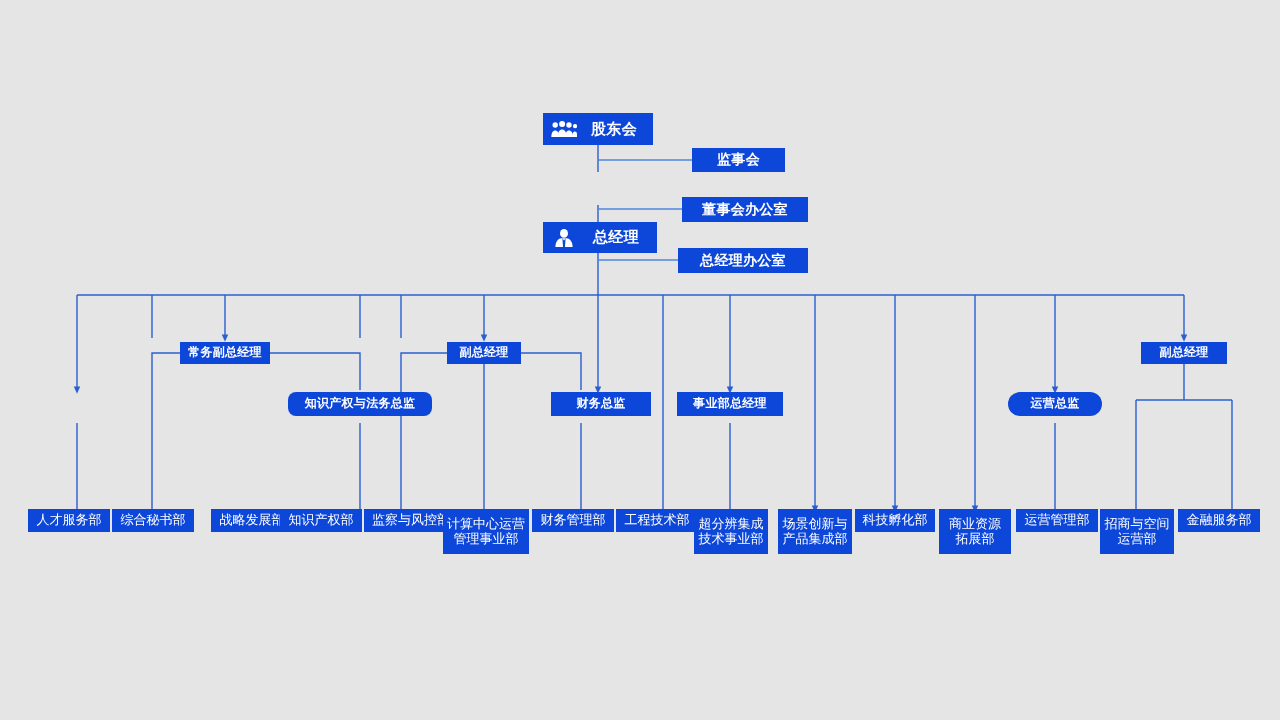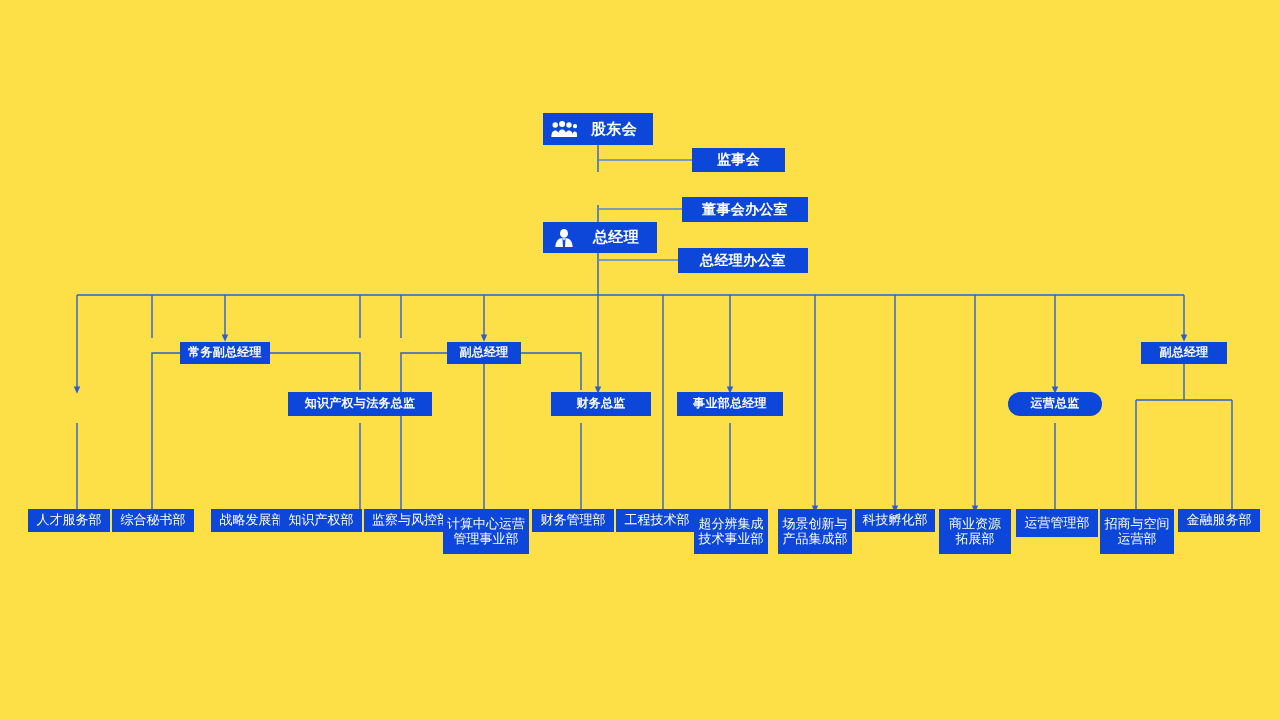"股东会" #chart { background: #fde047 -> #e5e5e5 }
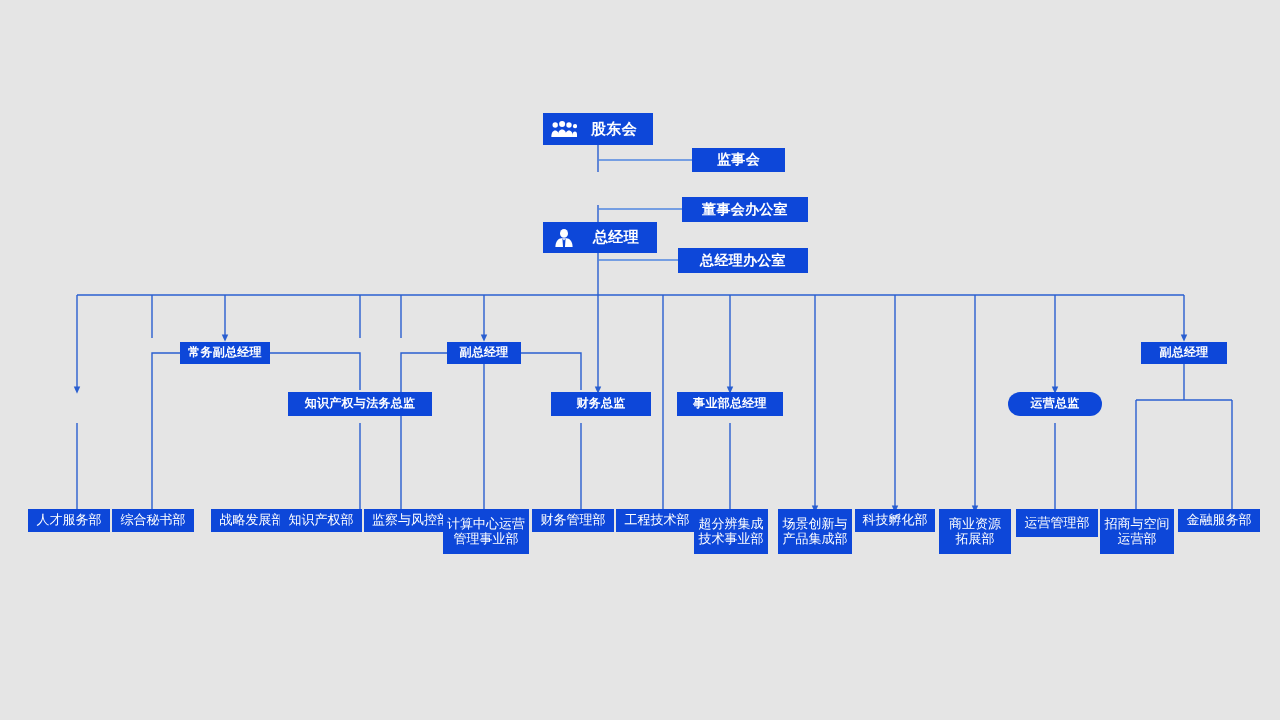"知识产权与法务总监" div.node { border-radius: none -> 8px }
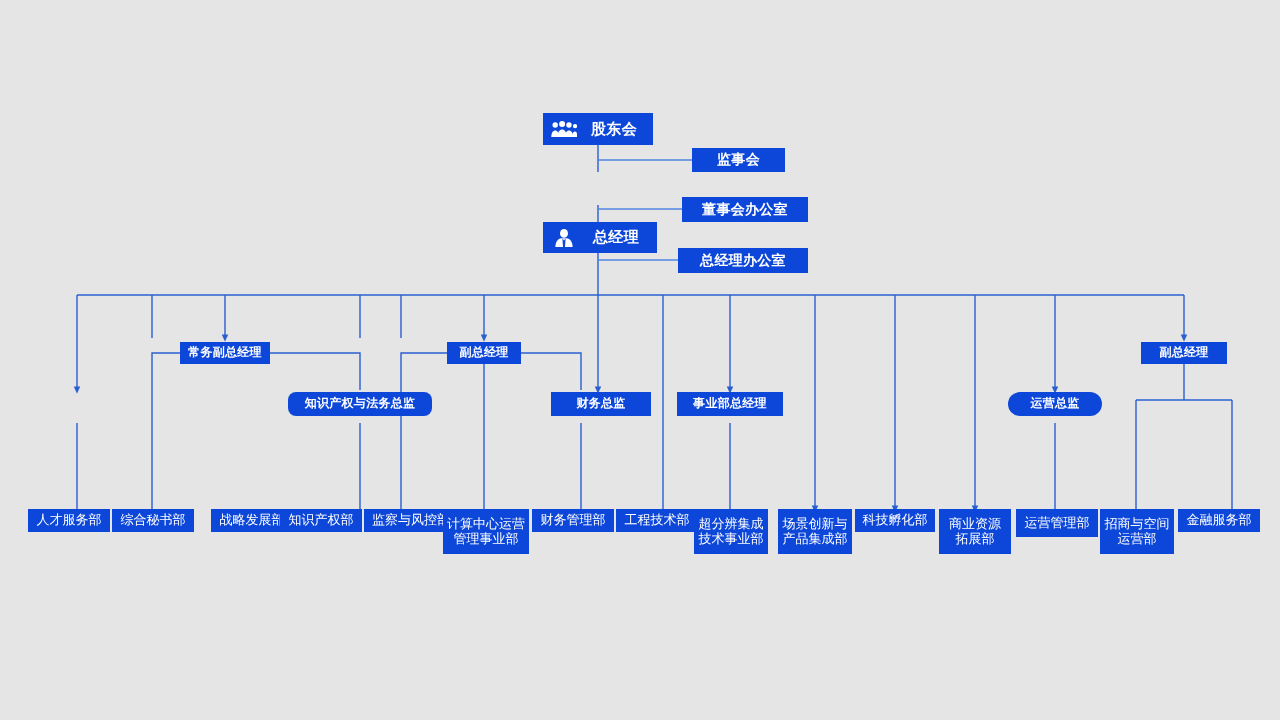"运营管理部" div.node { height: 28px -> 23px }
